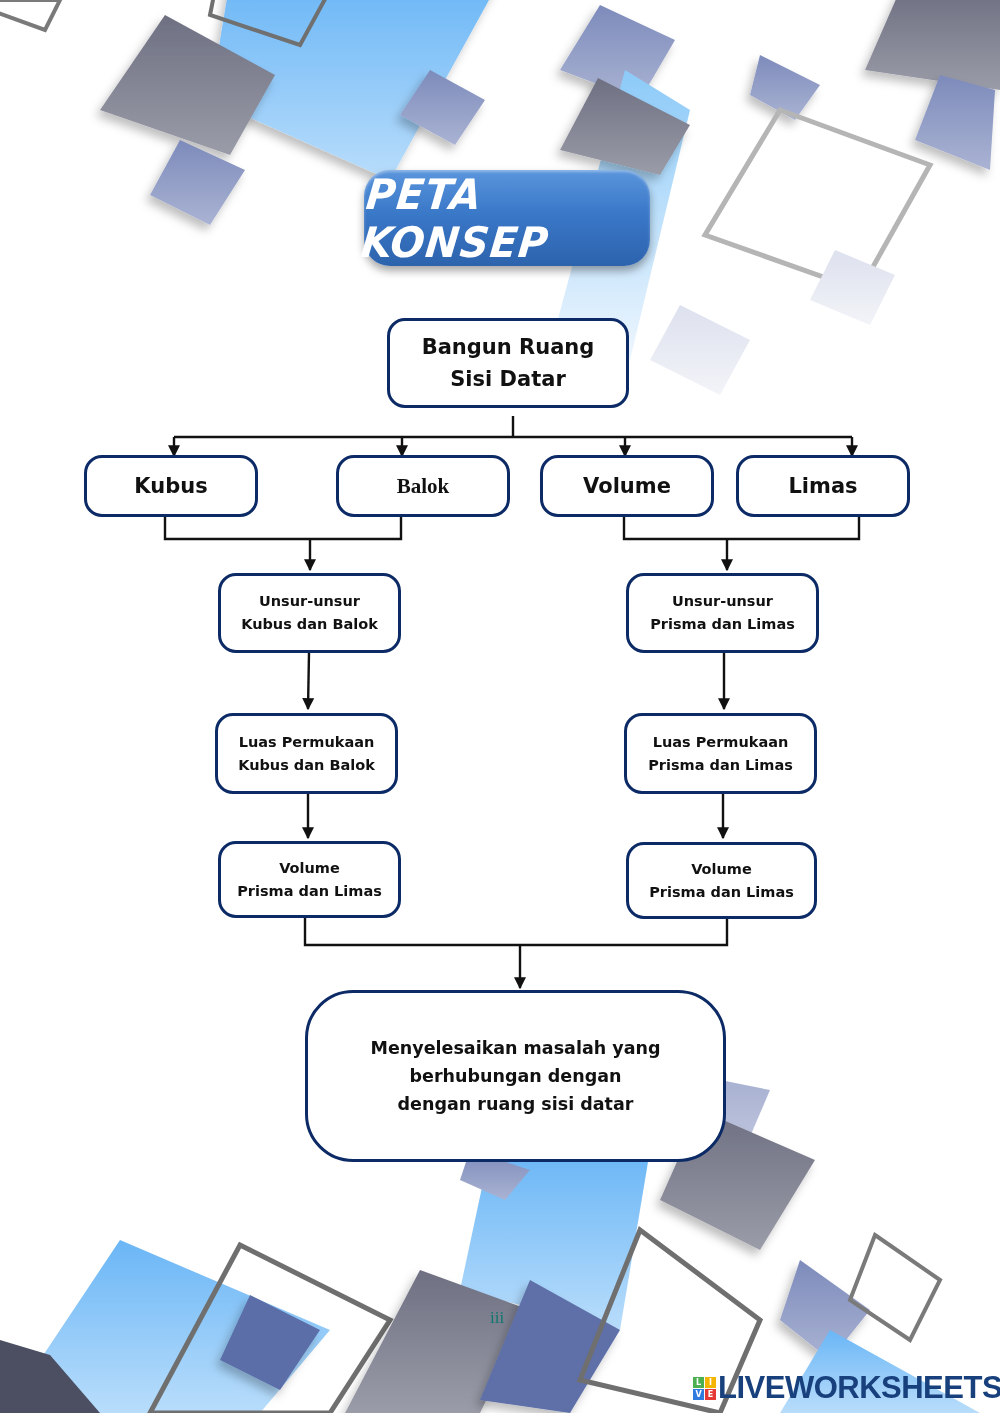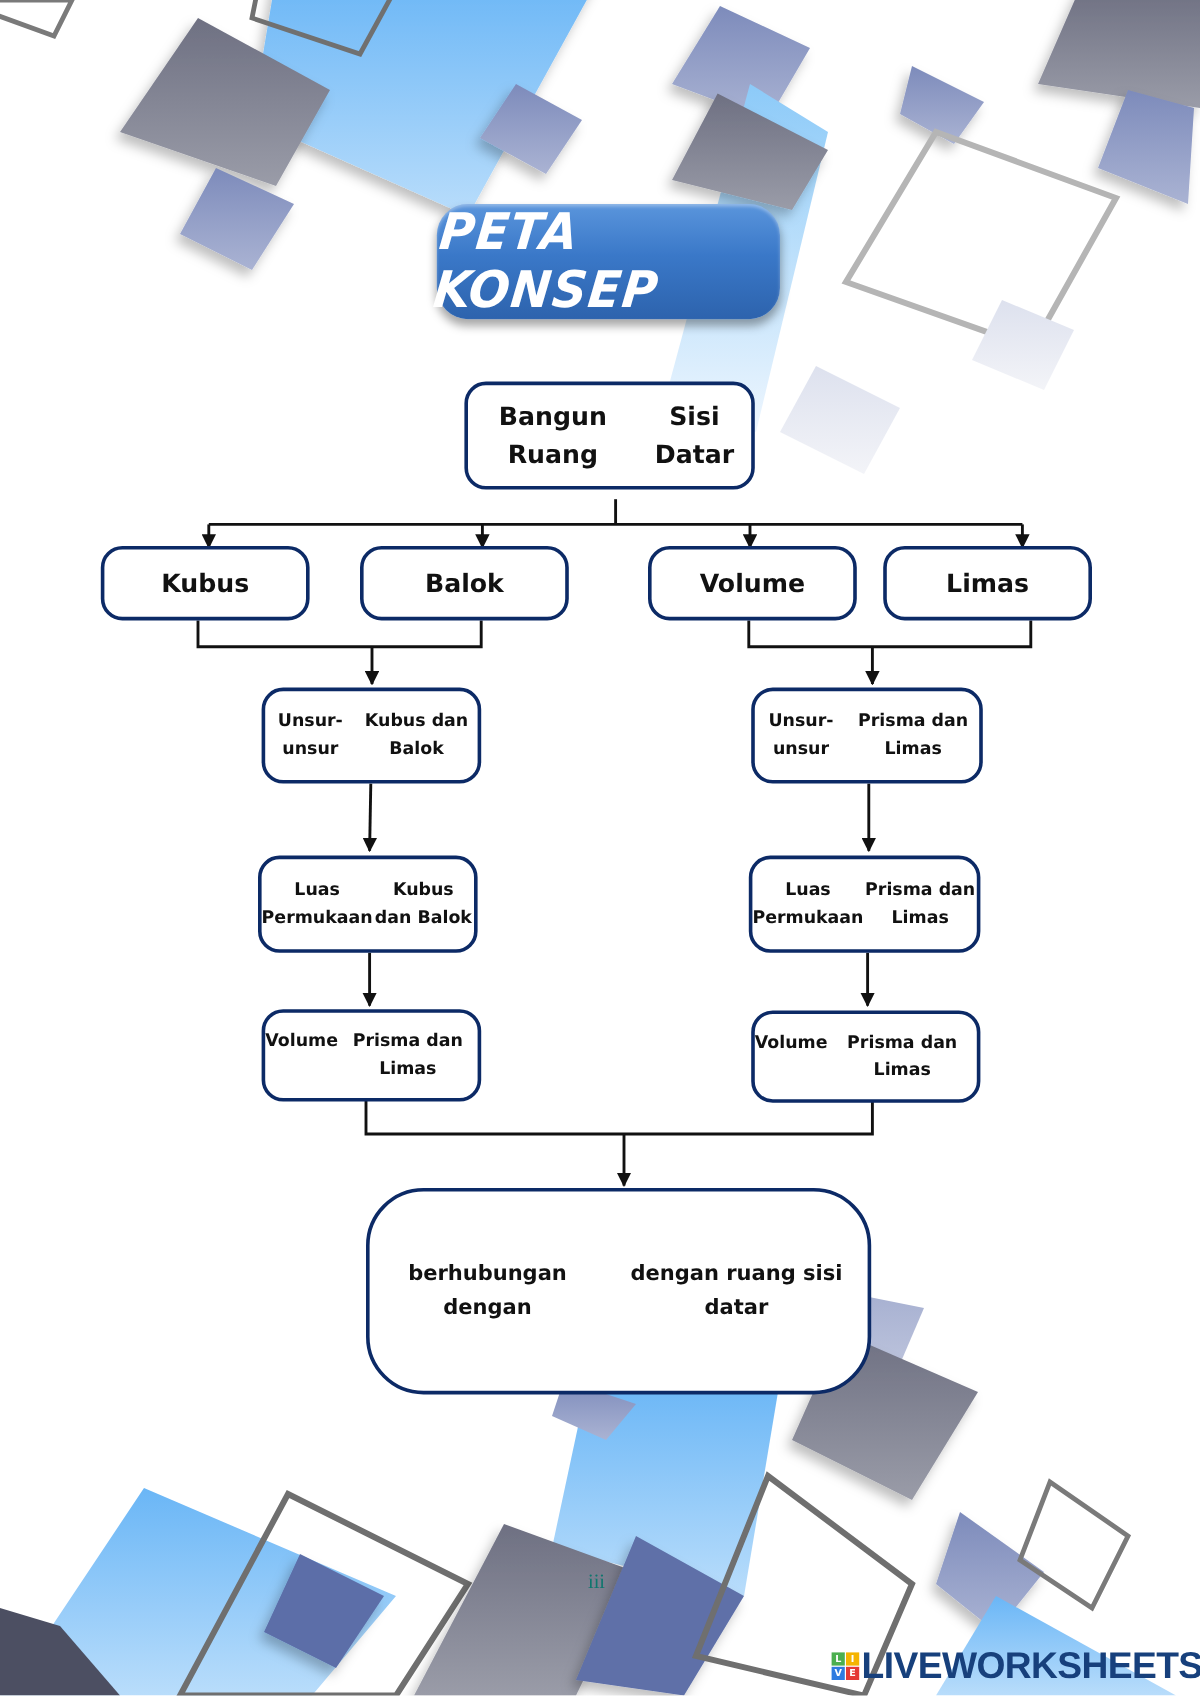"Bangun Ruang" .node .lines { flex-direction: row -> column }
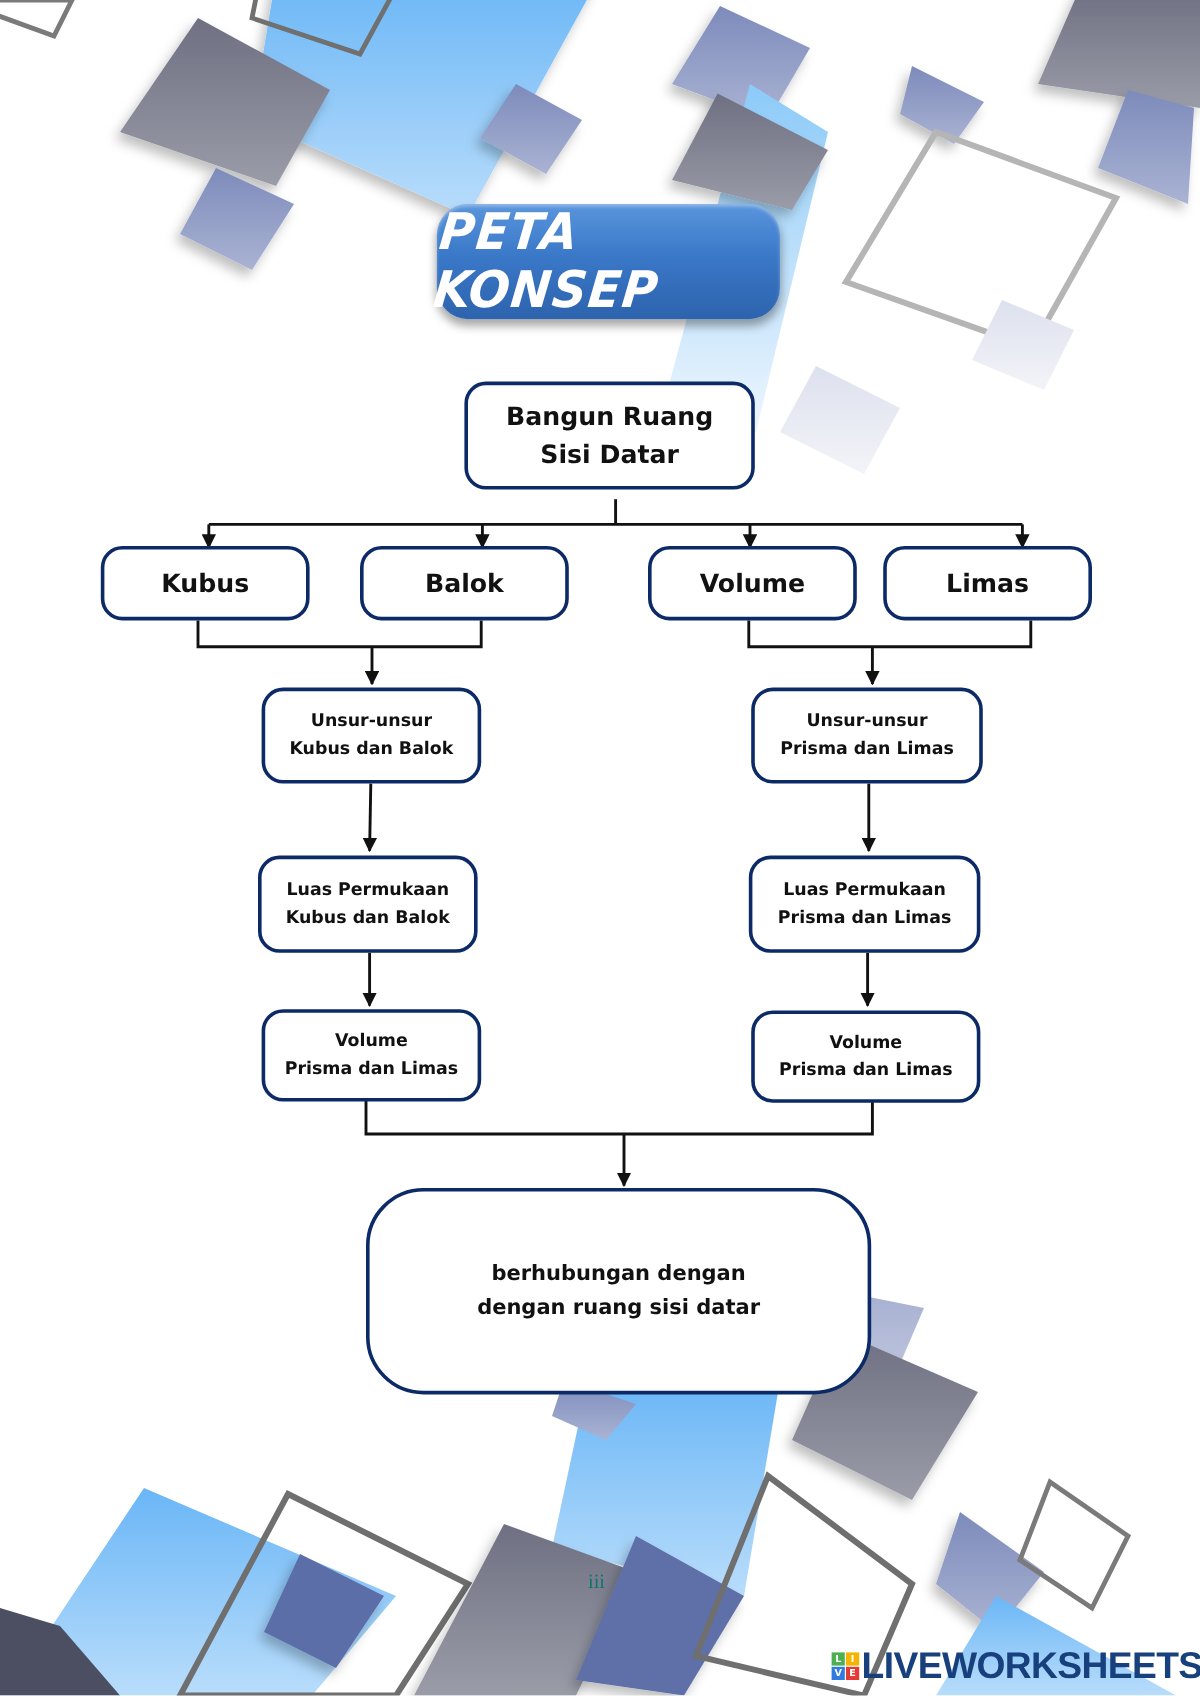"Balok" div.node { font-family: none -> Liberation Serif, serif; left: 300px -> 336px }
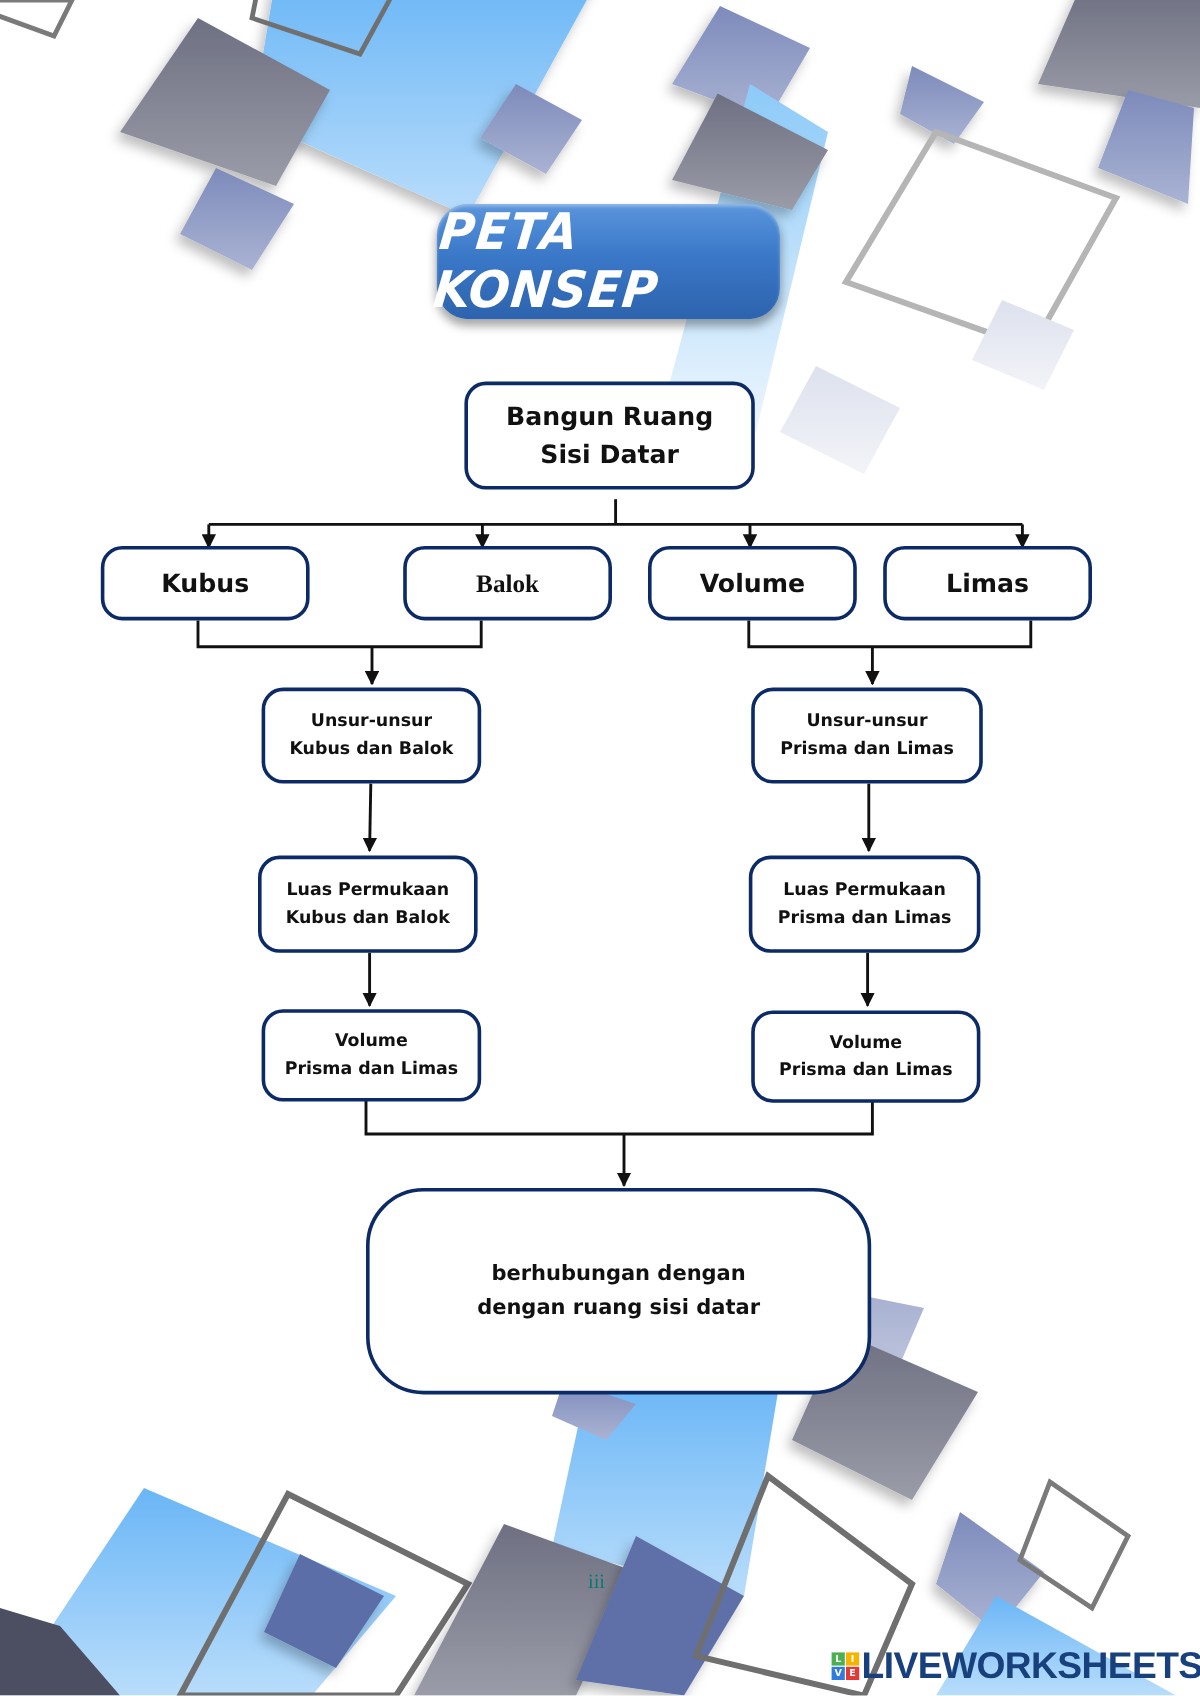"Menyelesaikan masalah yang" span { html: none -> <span>Menyelesaikan masalah yang</span> }
